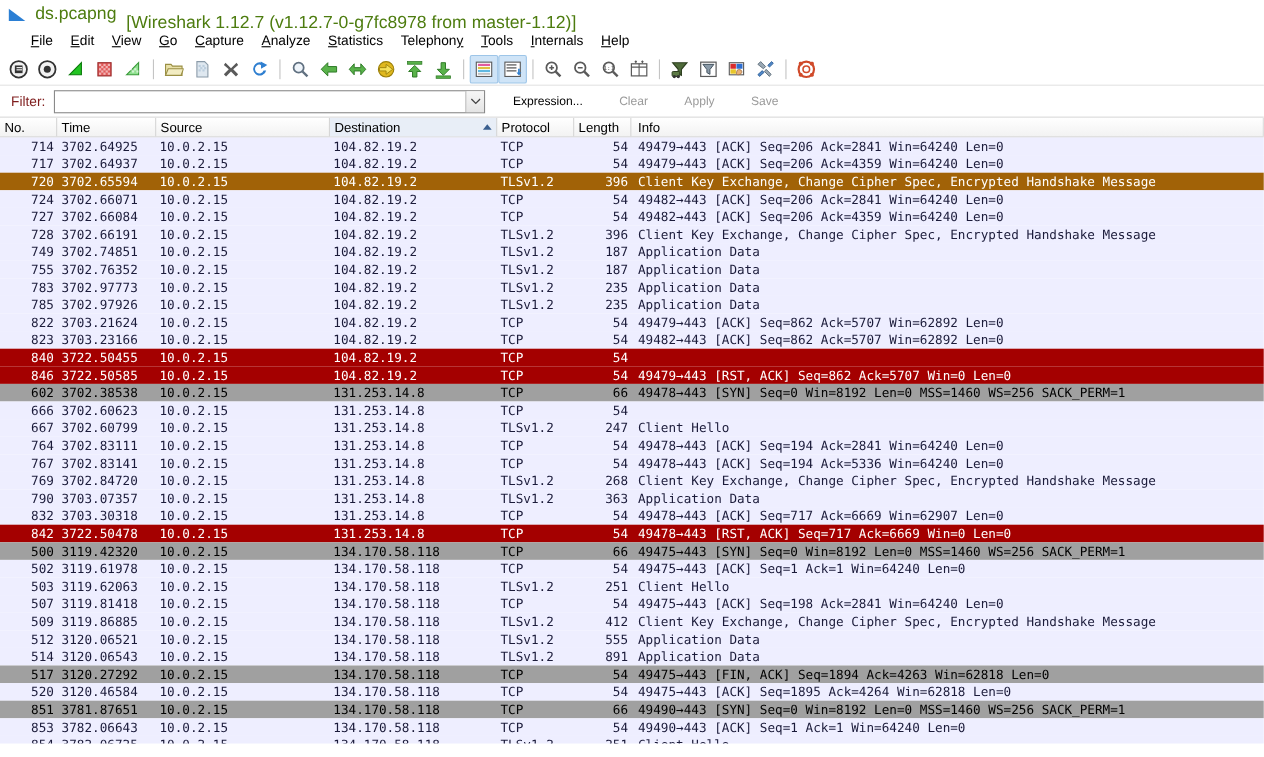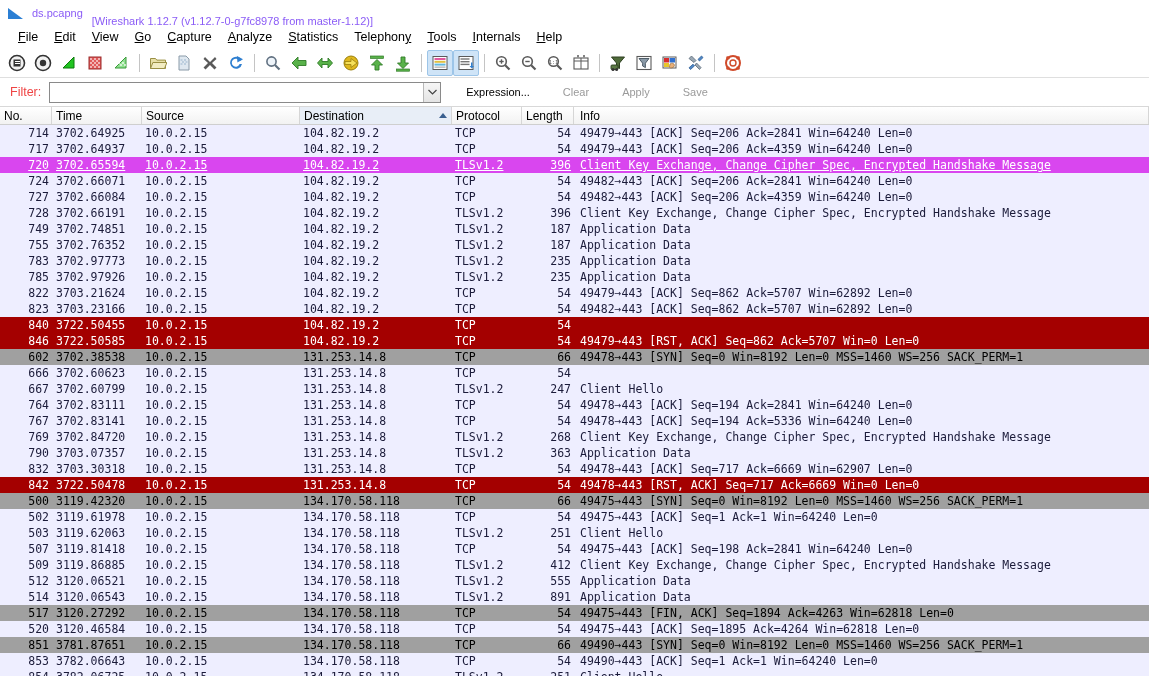"ds.pcapng" #titlebar { color: #8b5cf6 -> #4d7c0f; font-size: 11px -> 16px }
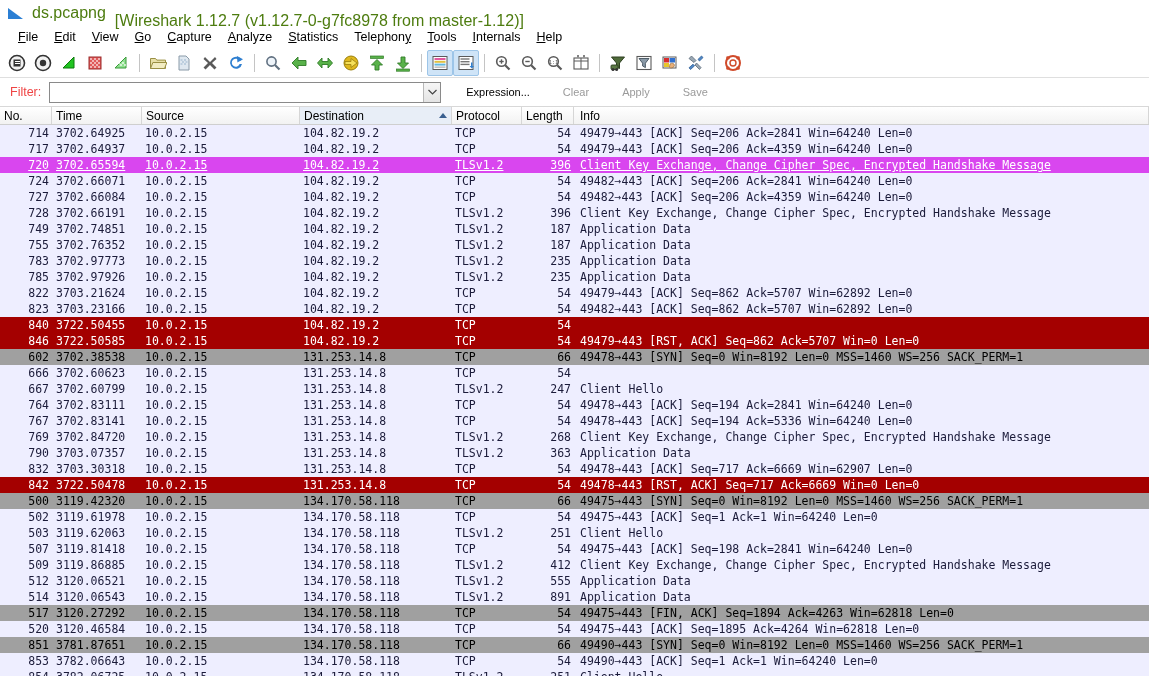"File" #menubar { padding-left: 10px -> 20px }
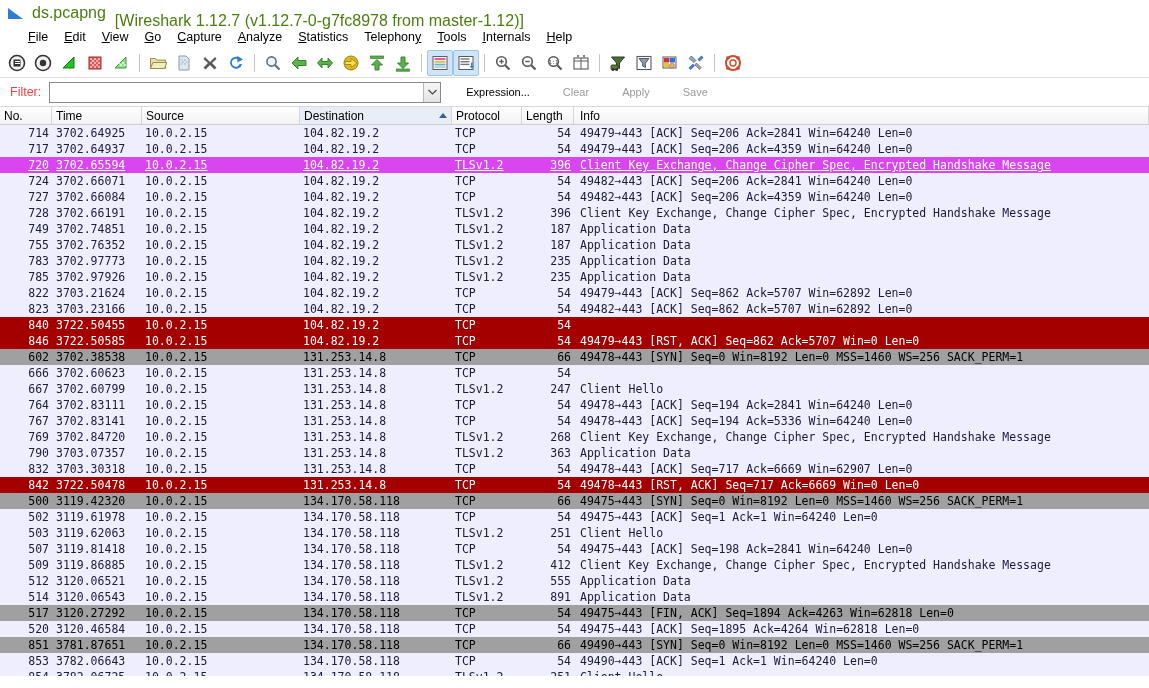"Filter:" #filter-label { color: #ef4444 -> #7f1d1d }
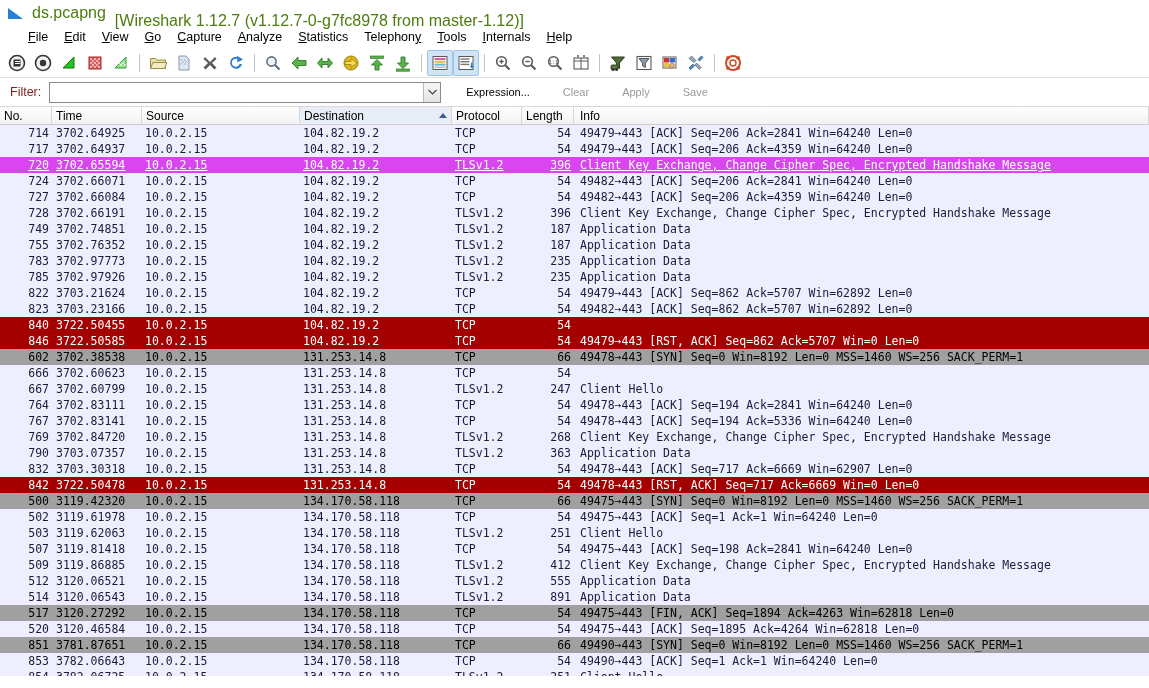"720" .r-selected { background: #d946ef -> #a16207; text-decoration: underline -> none }
